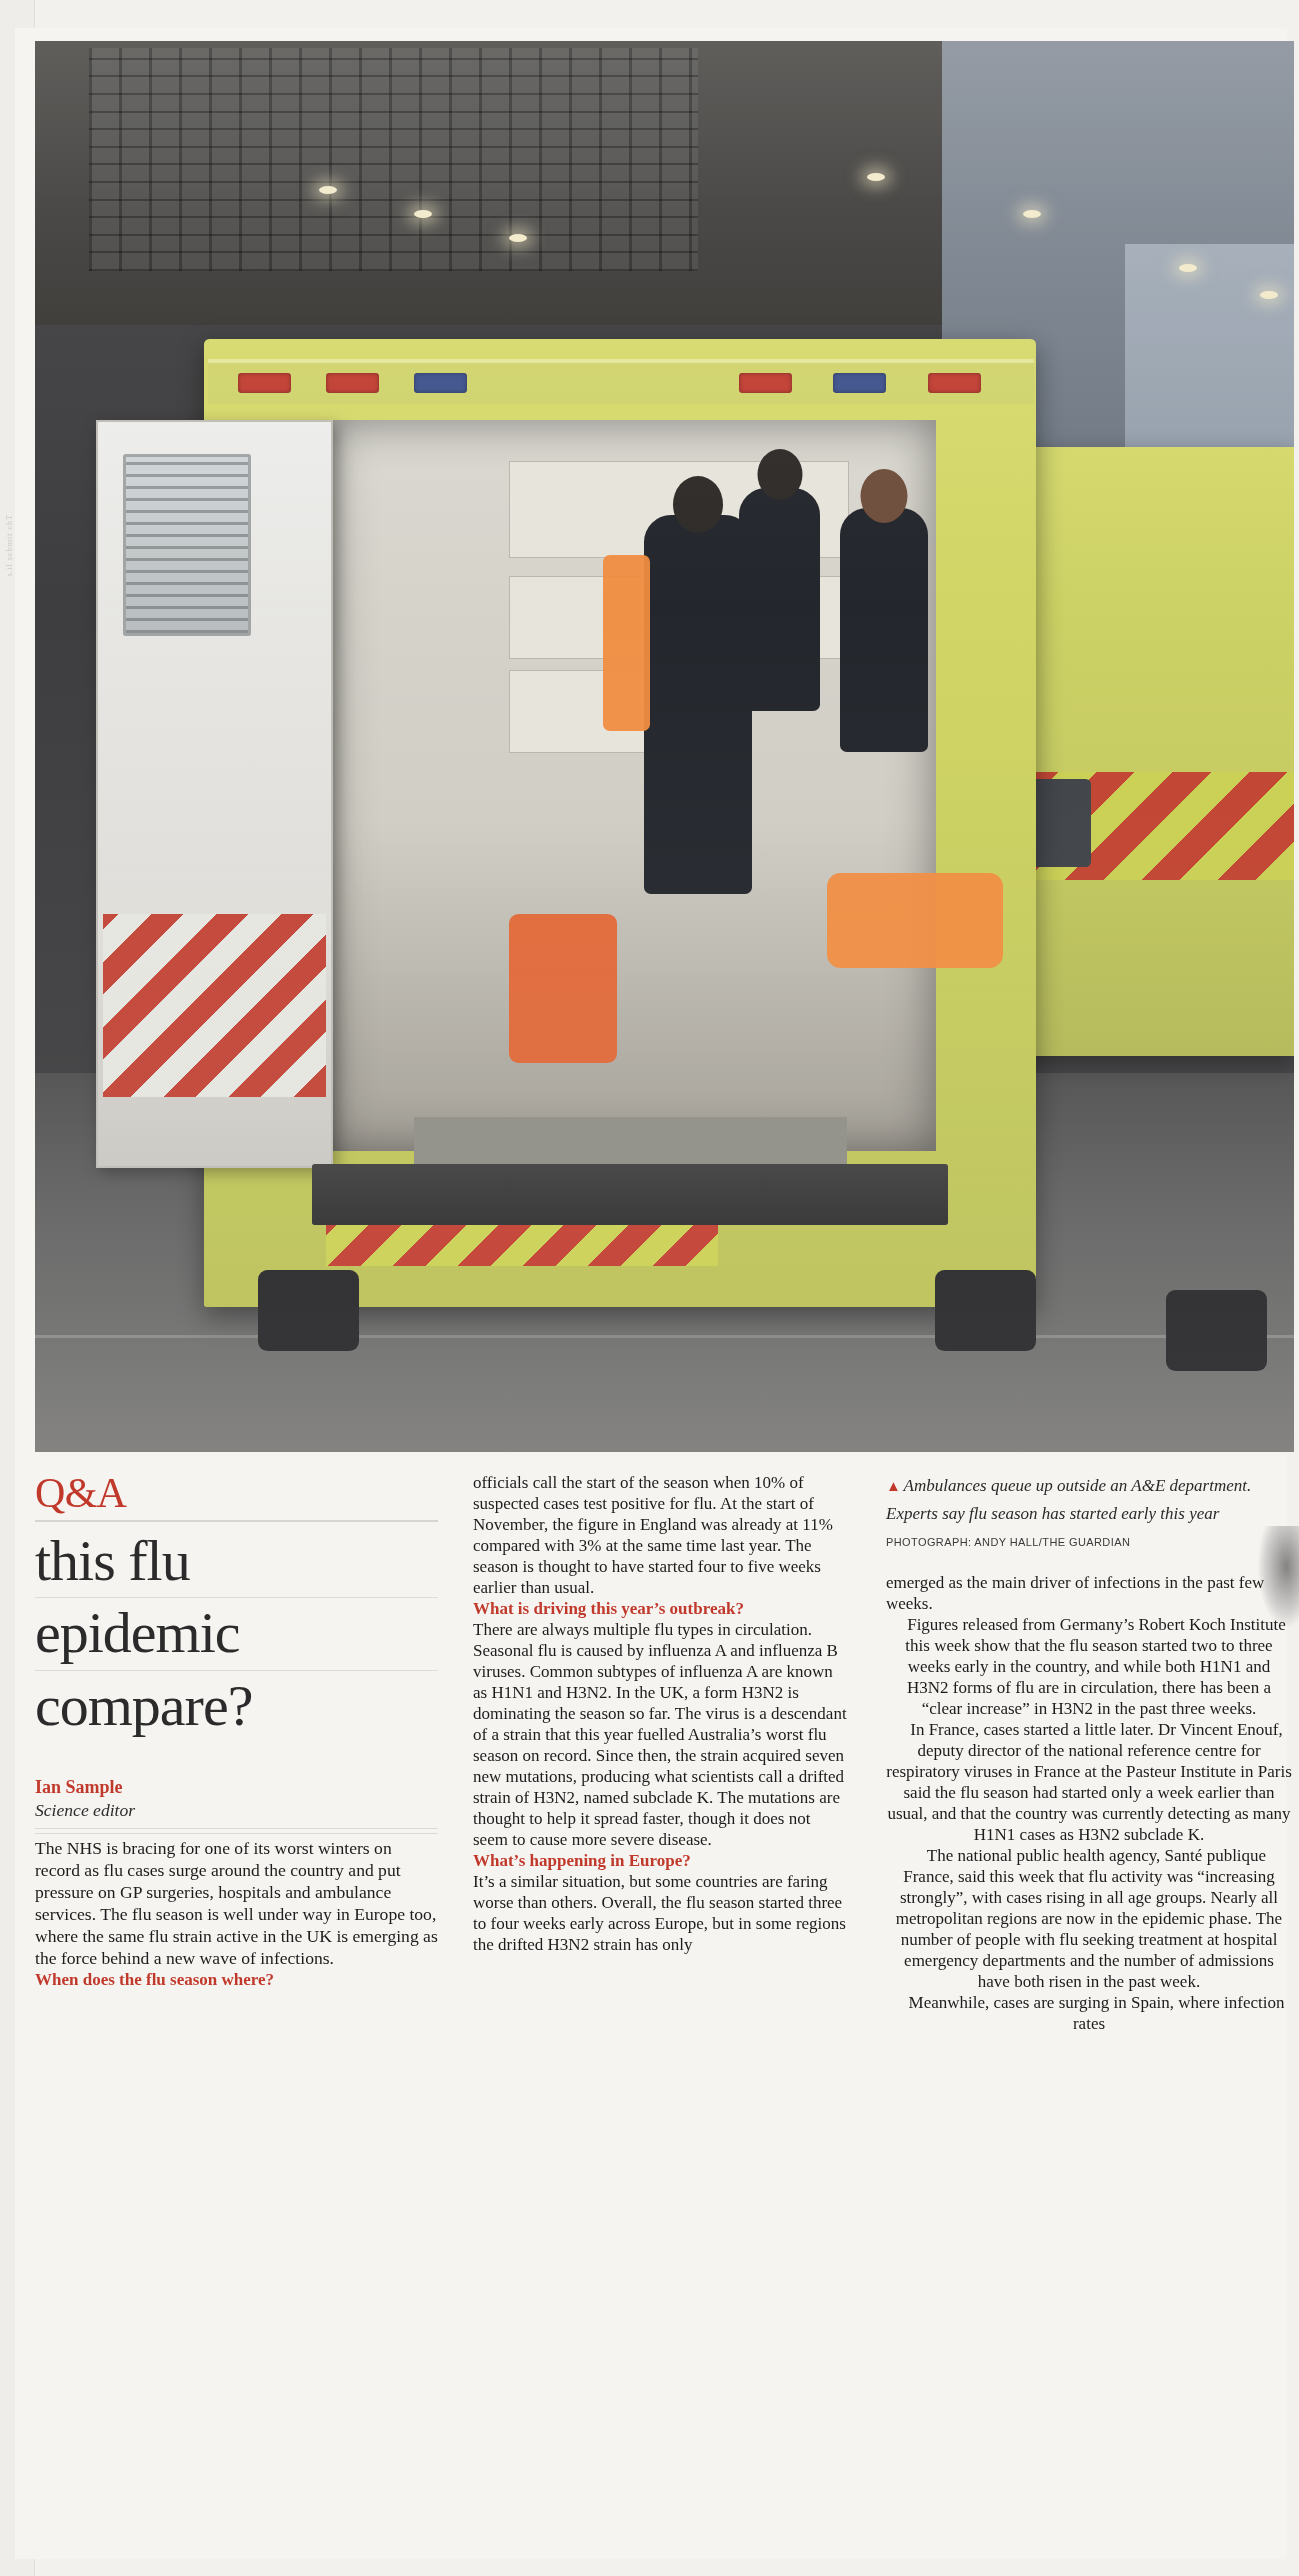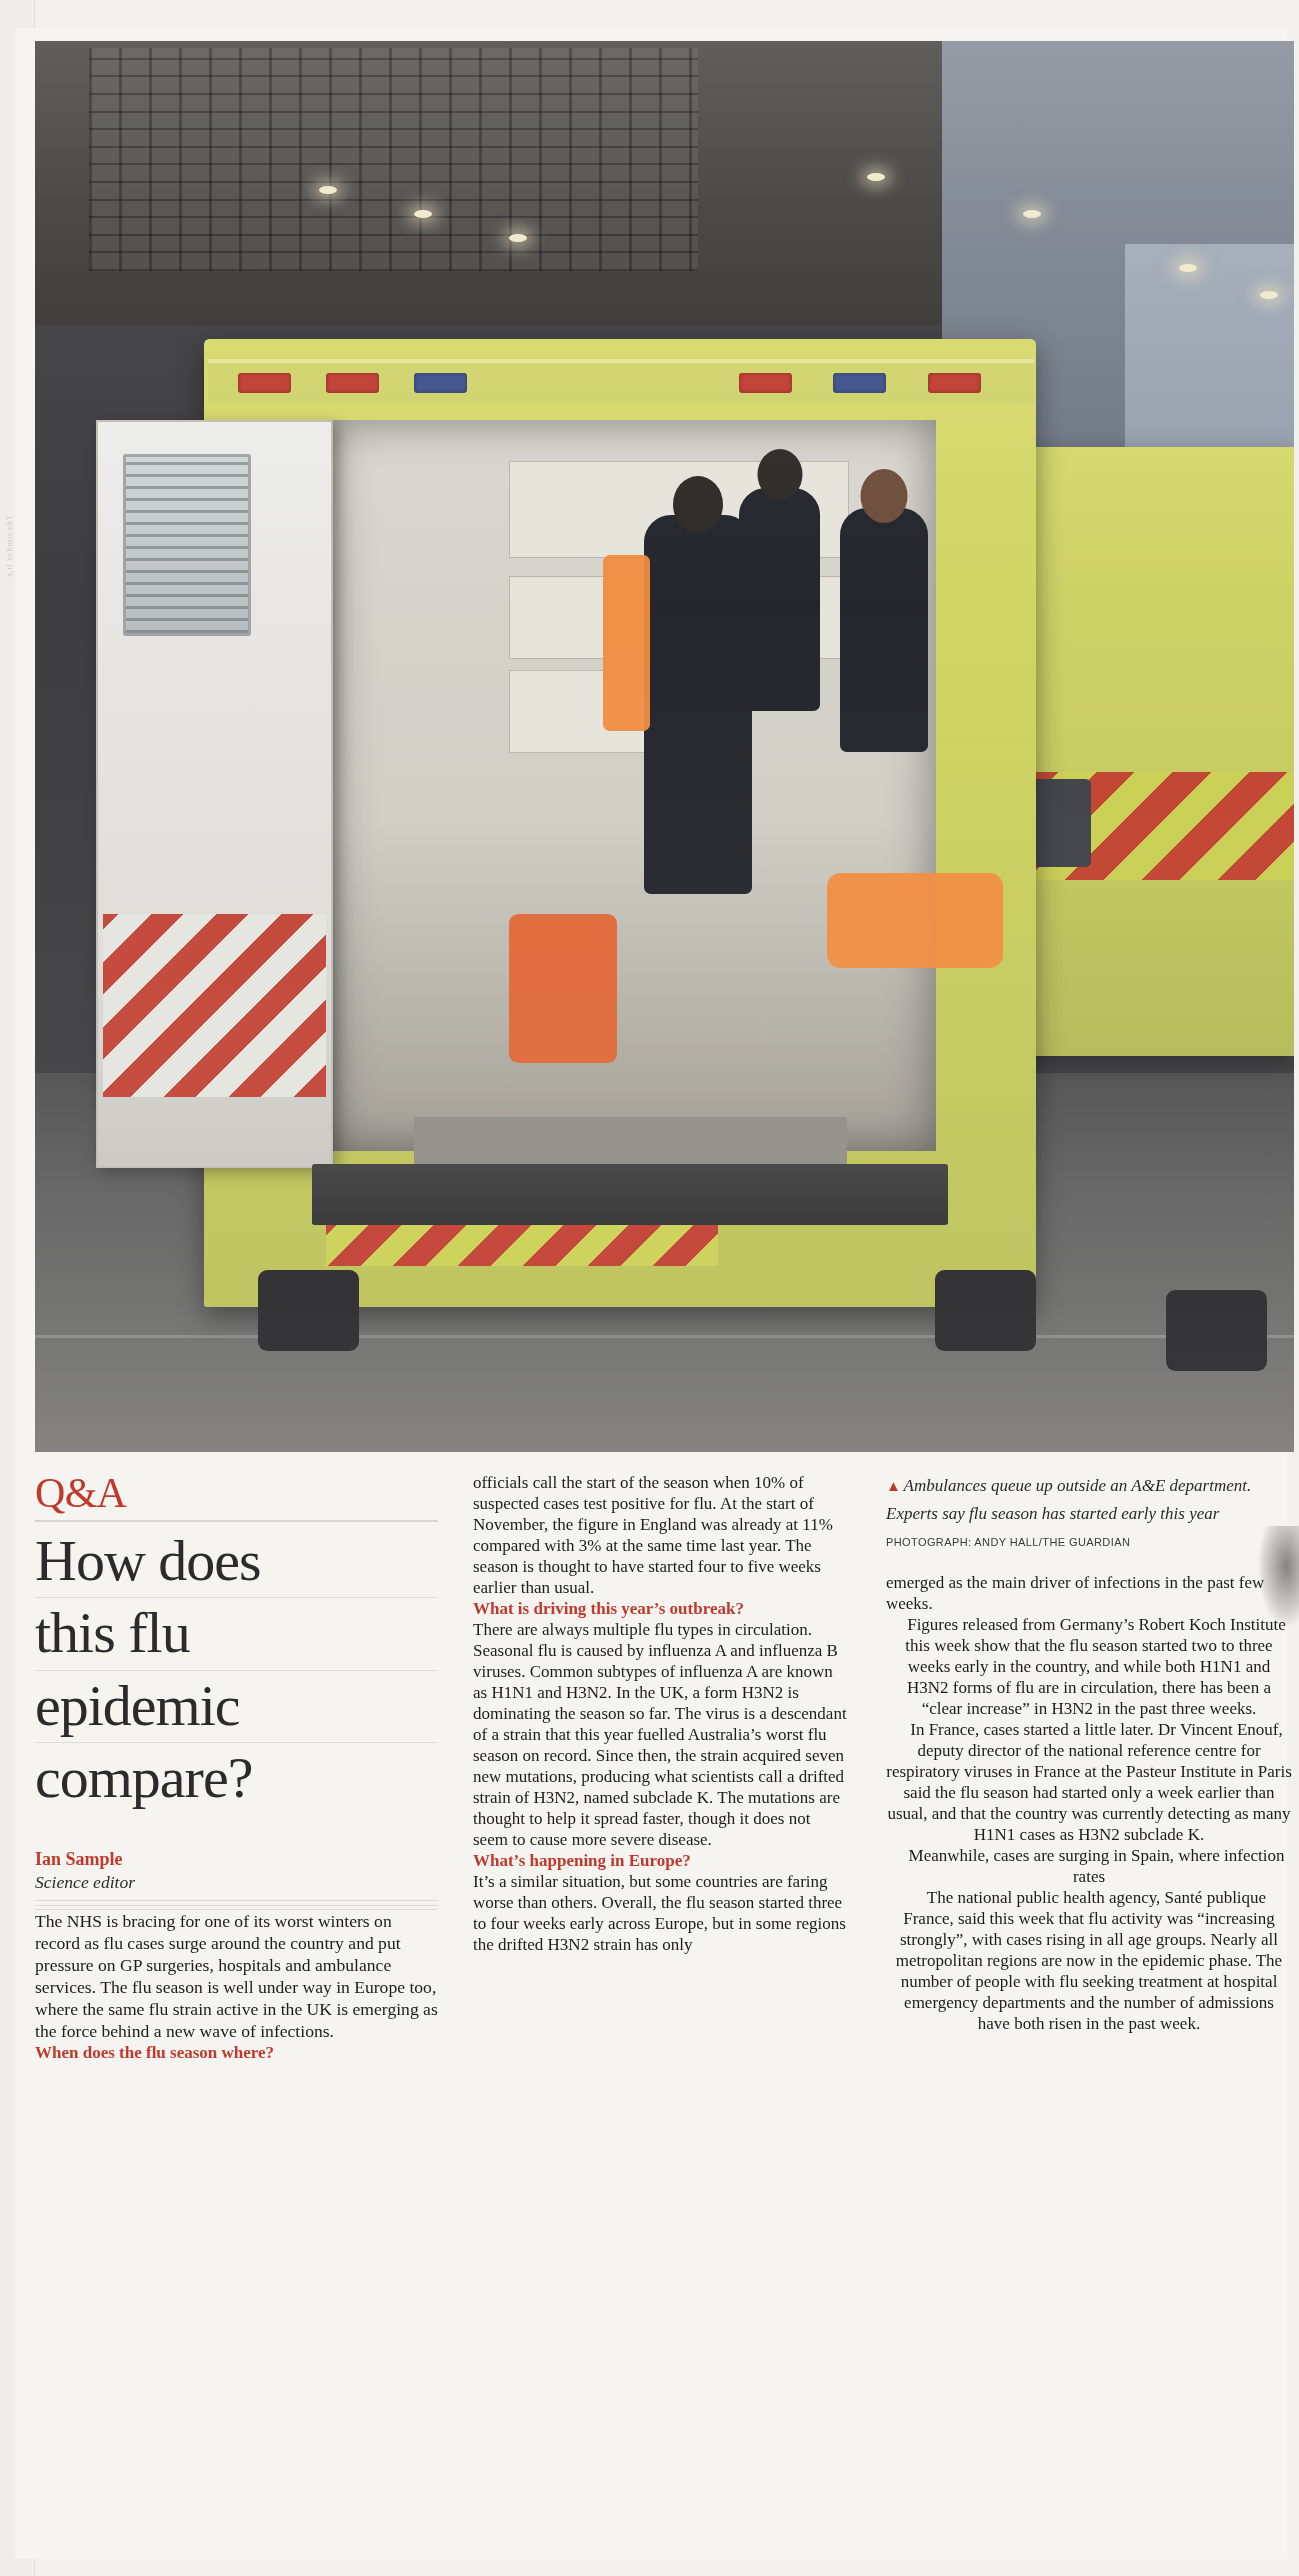"How does" span.ln { html: <span>How does</span> -> none }
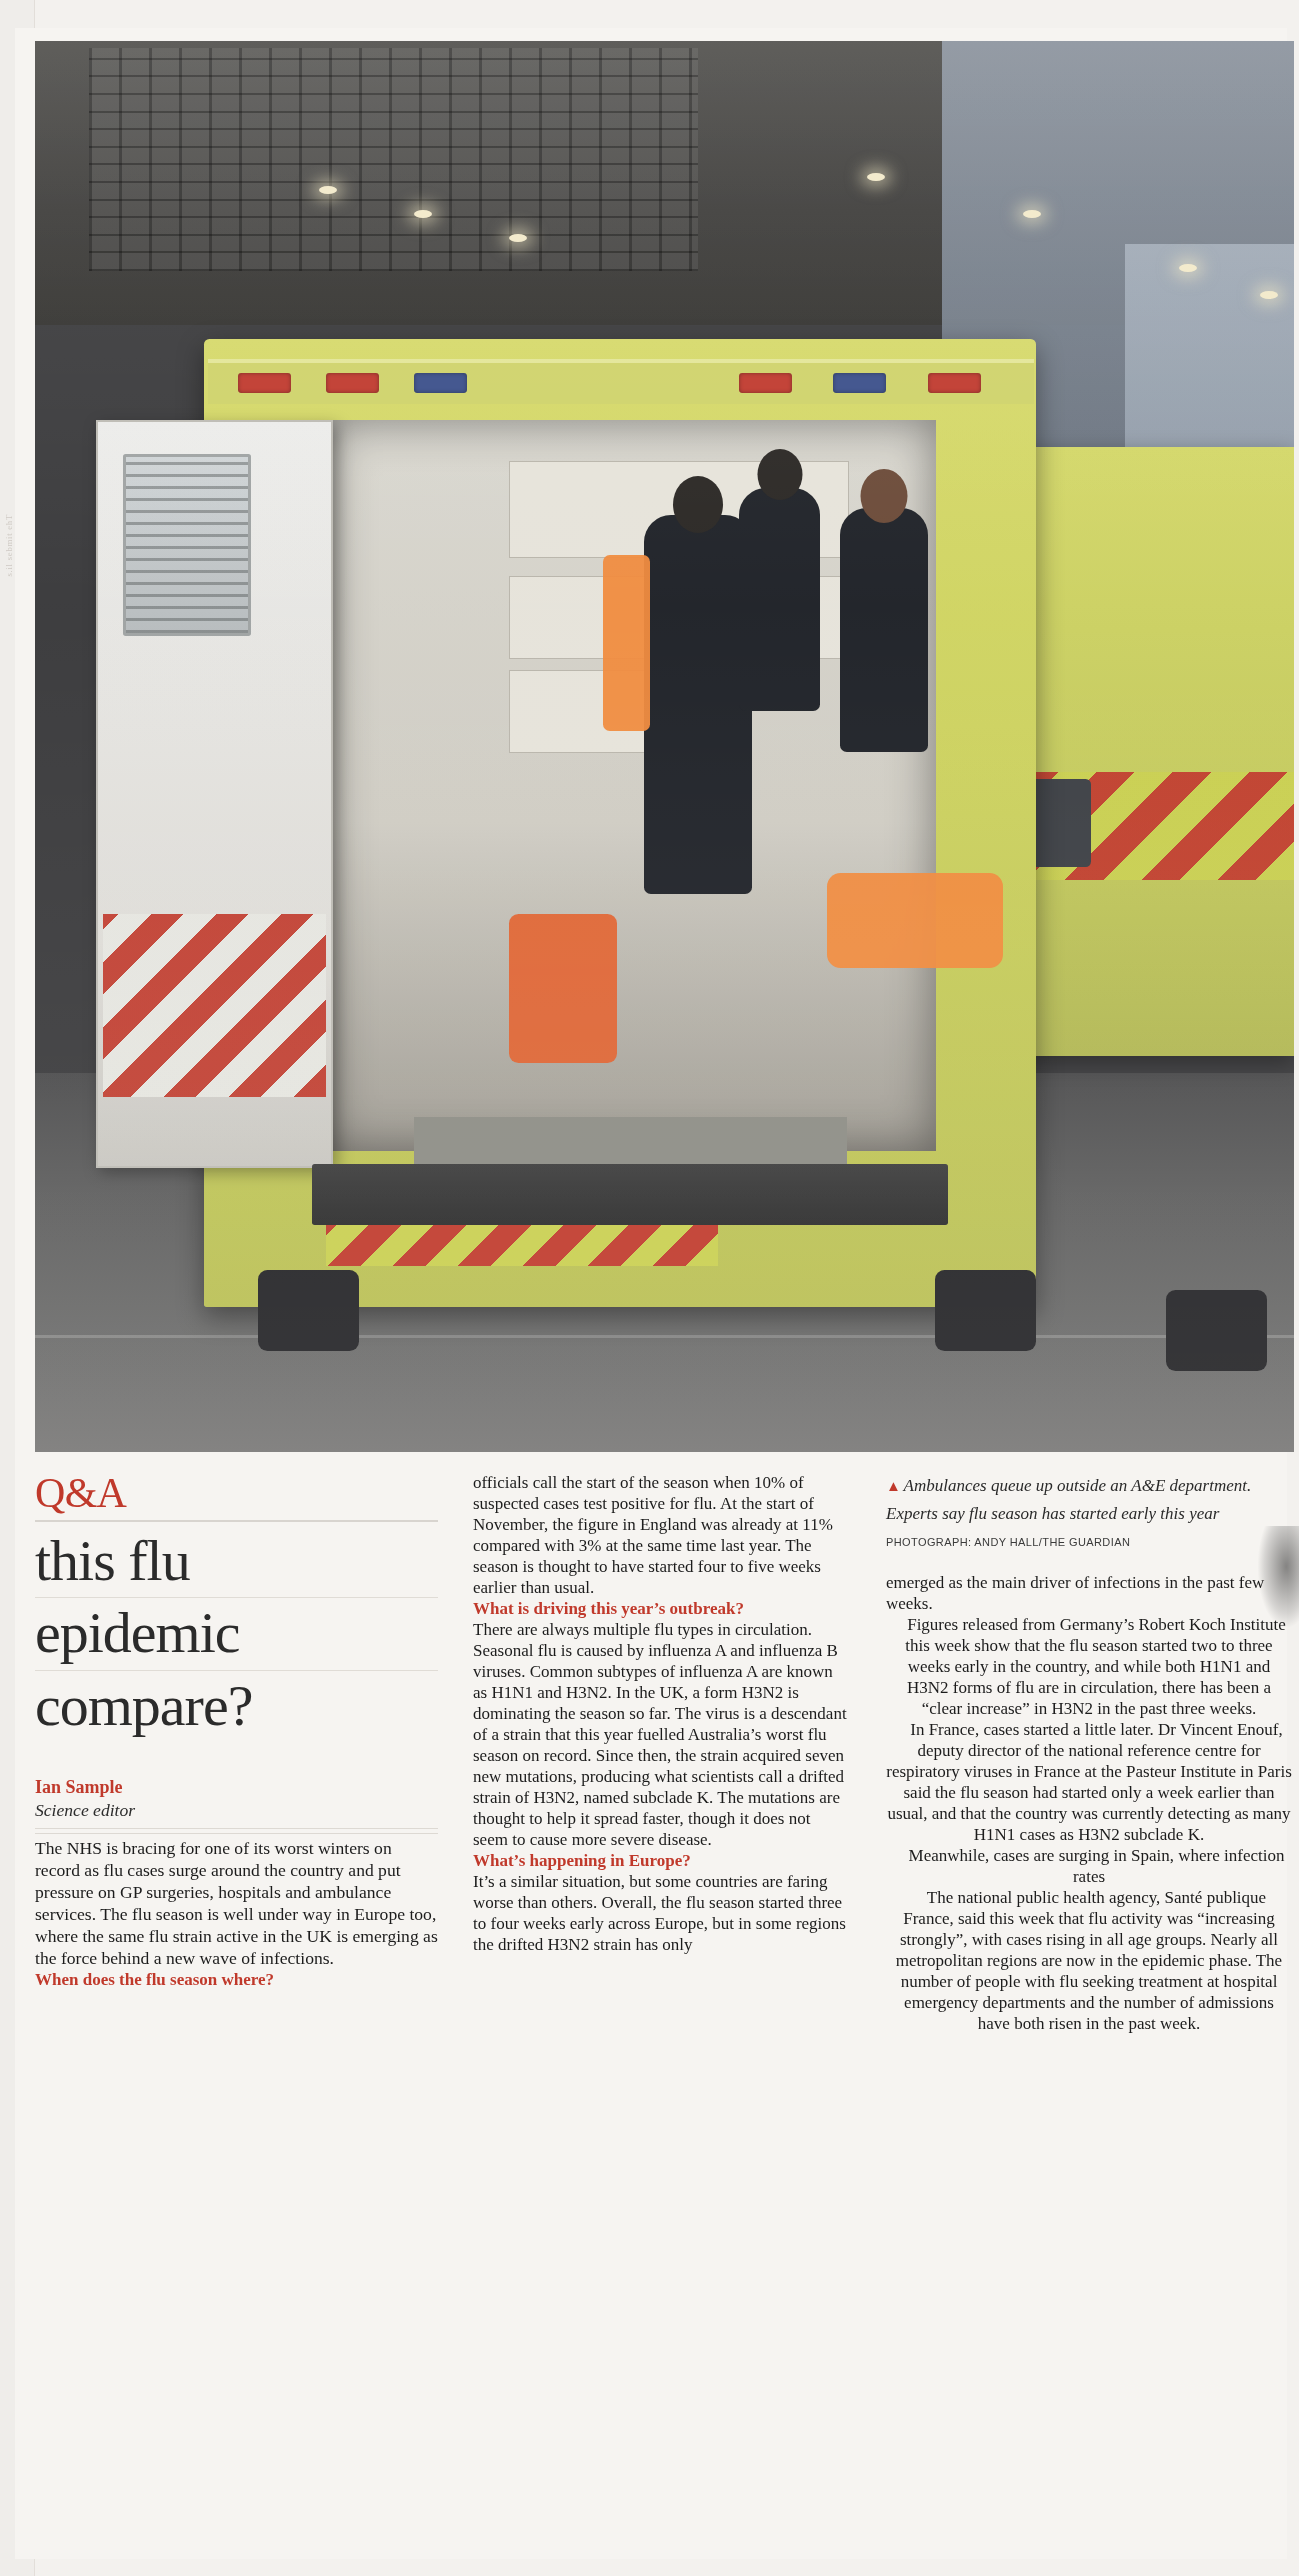"Meanwhile, cases are surging in" p.body-para { order: before "The national public health agency," -> after "The national public health agency," }
